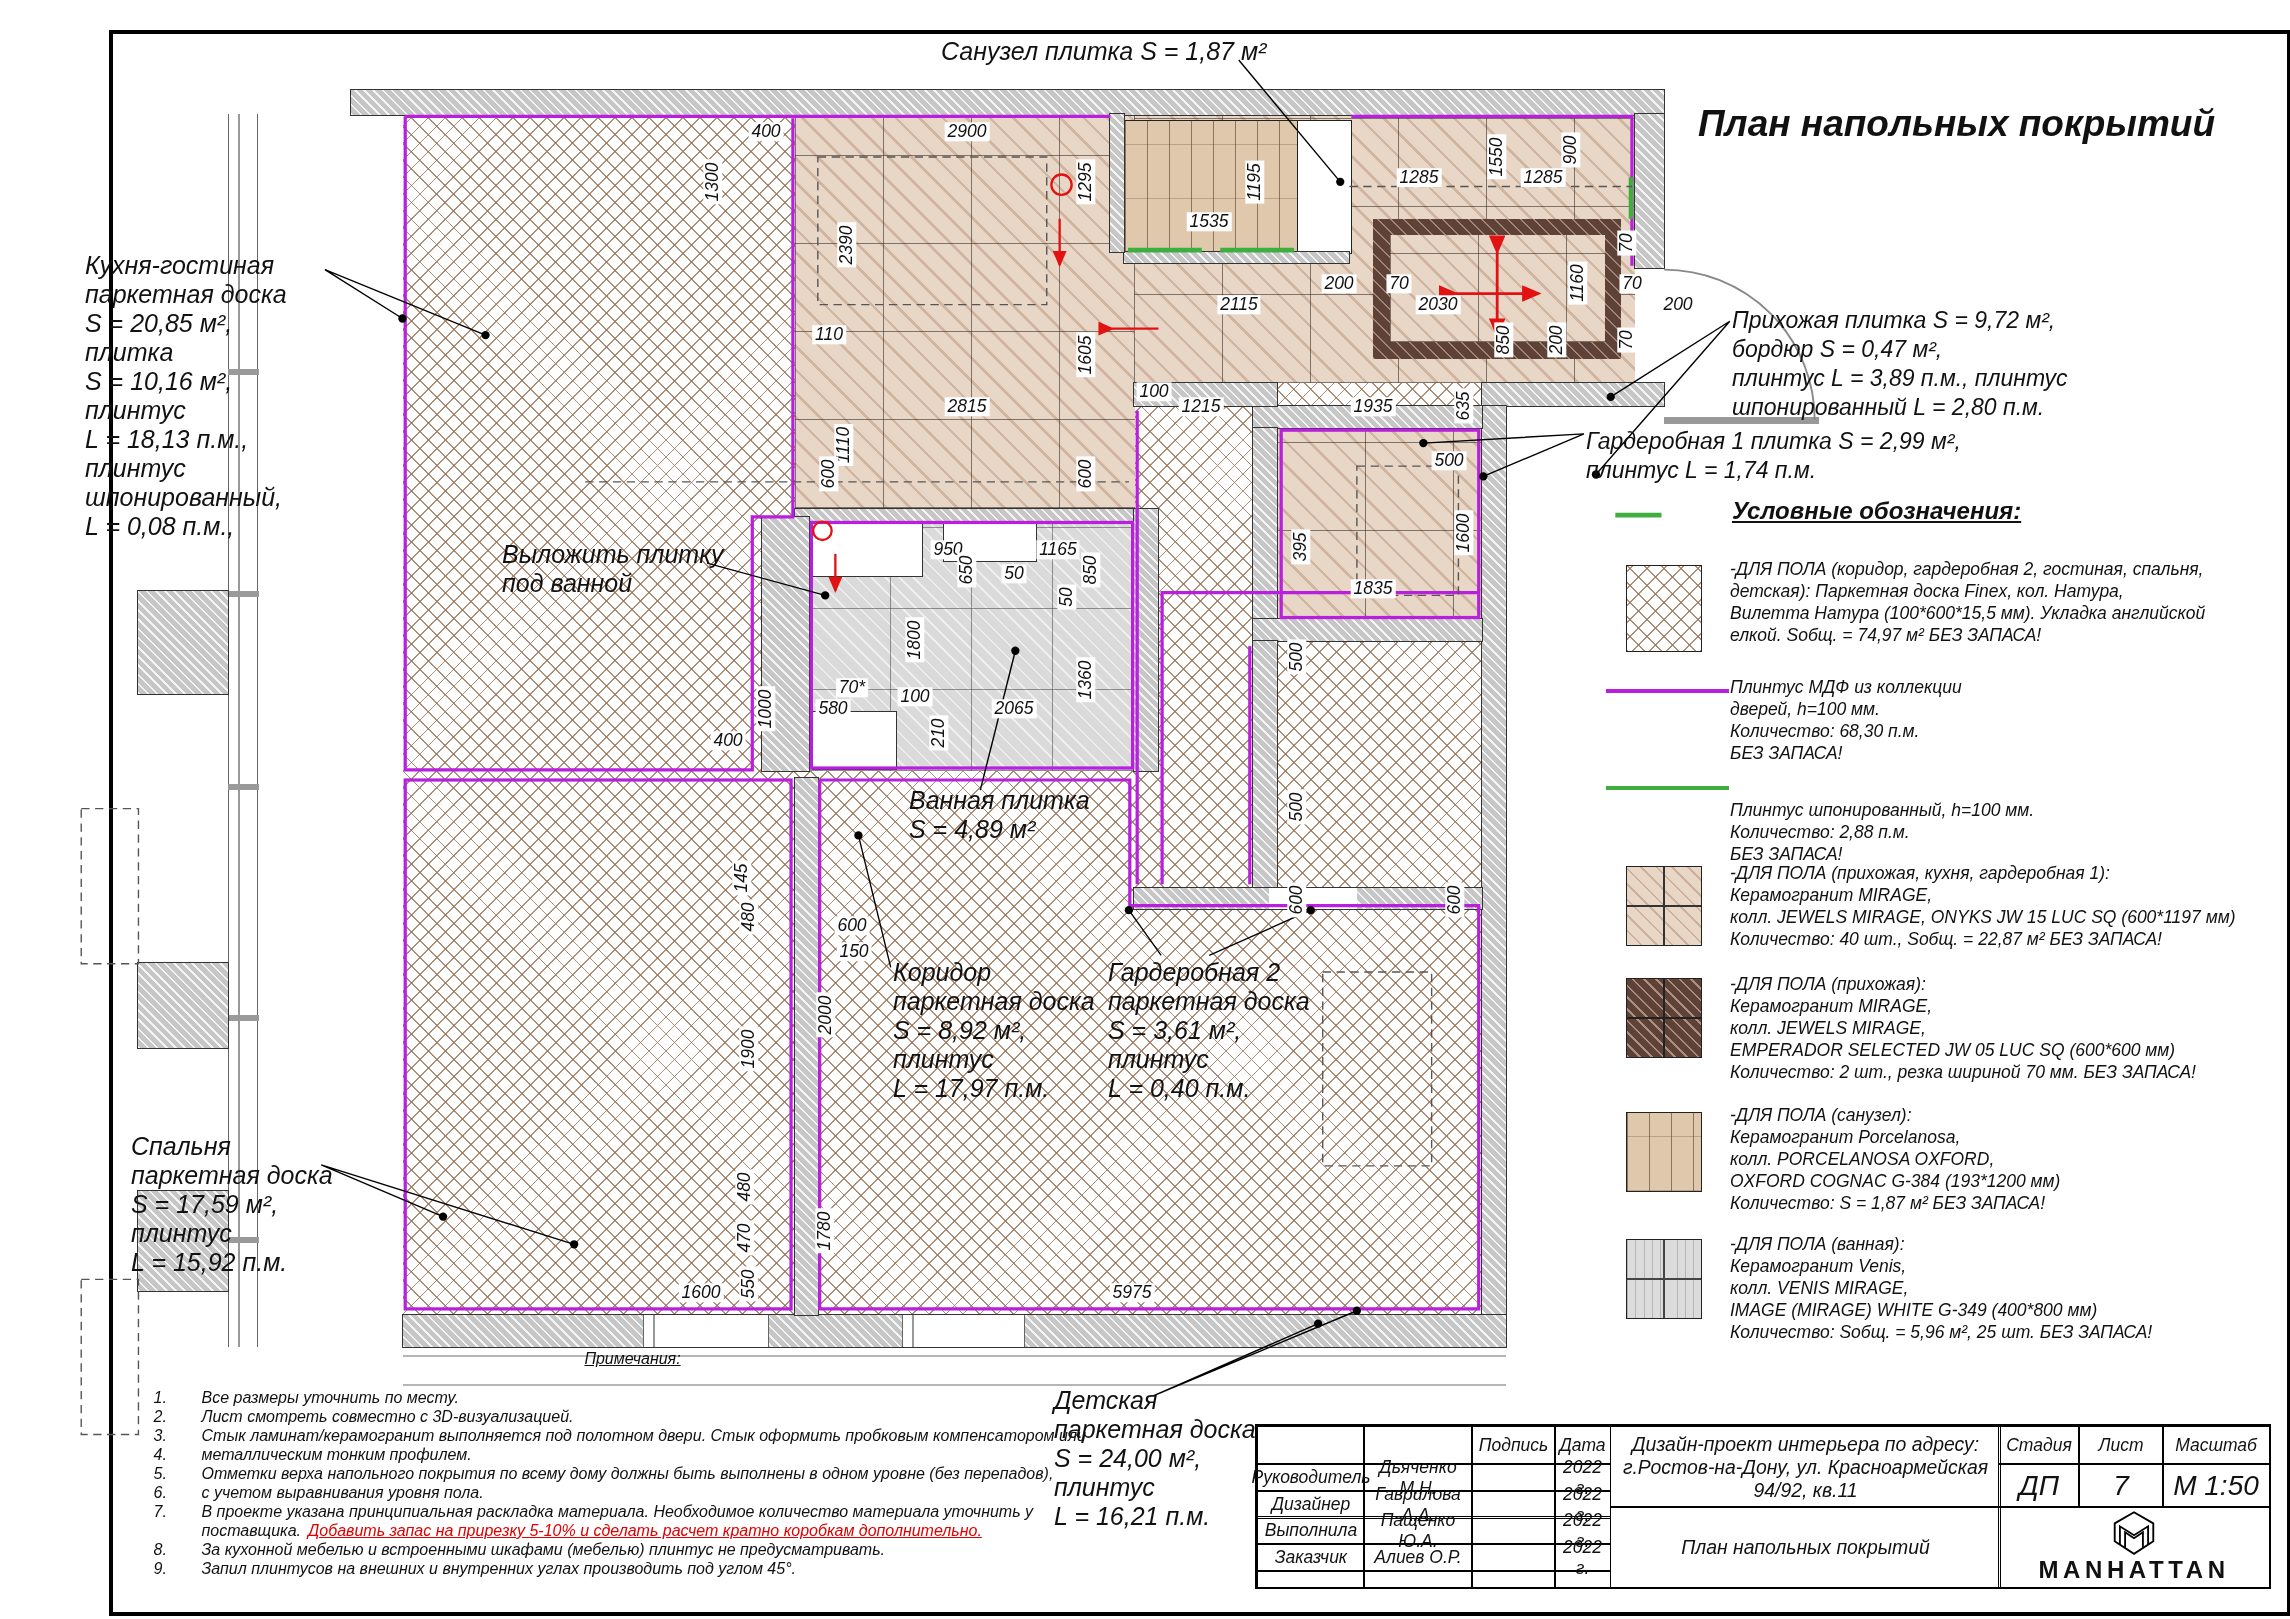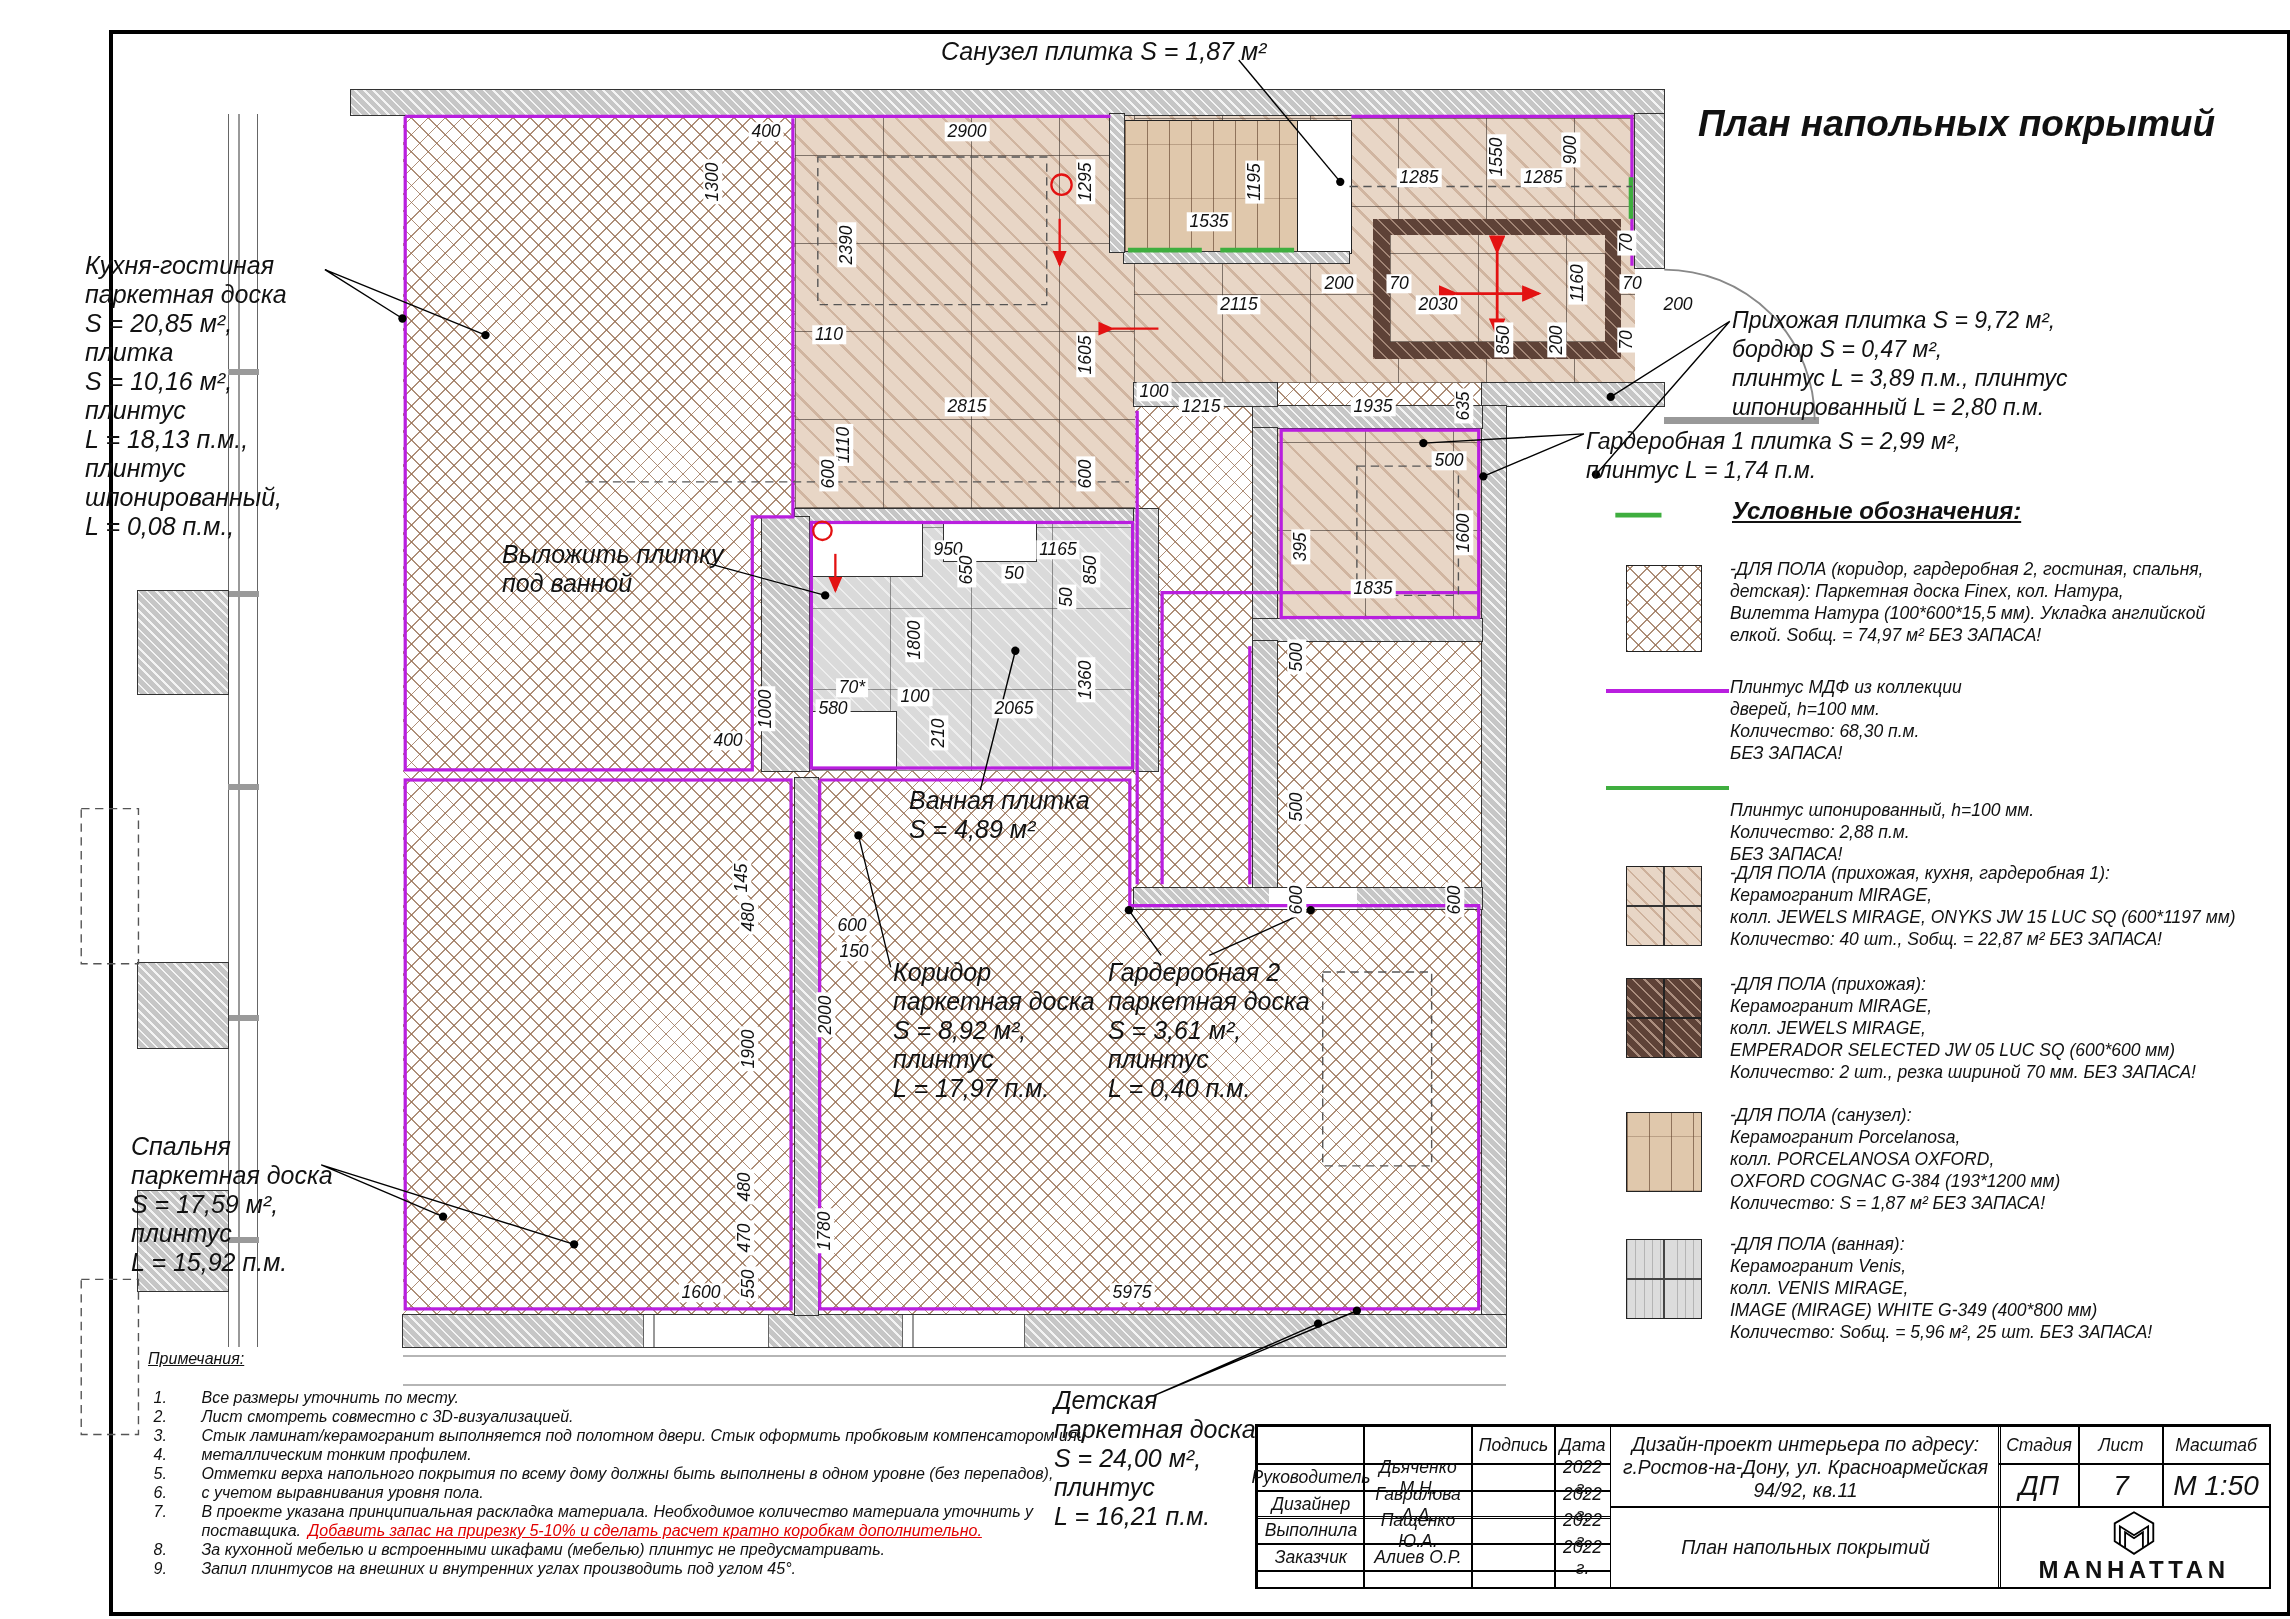"Примечания:" .notes .head { text-align: none -> center }
